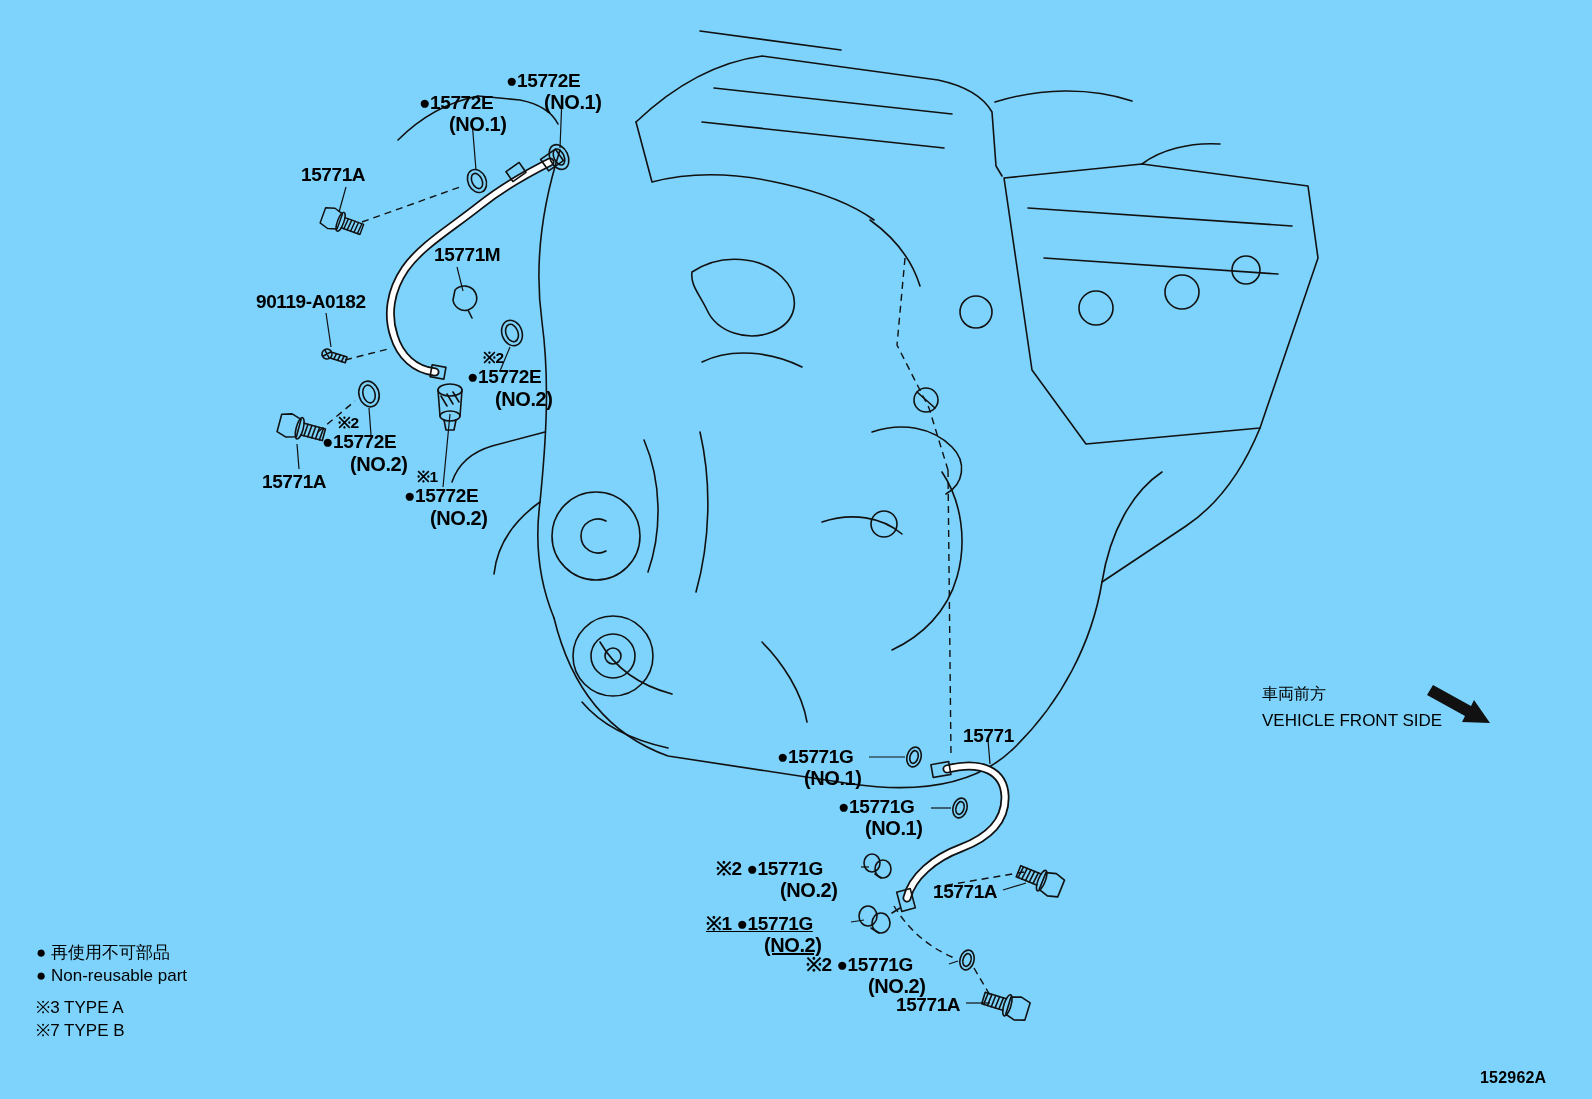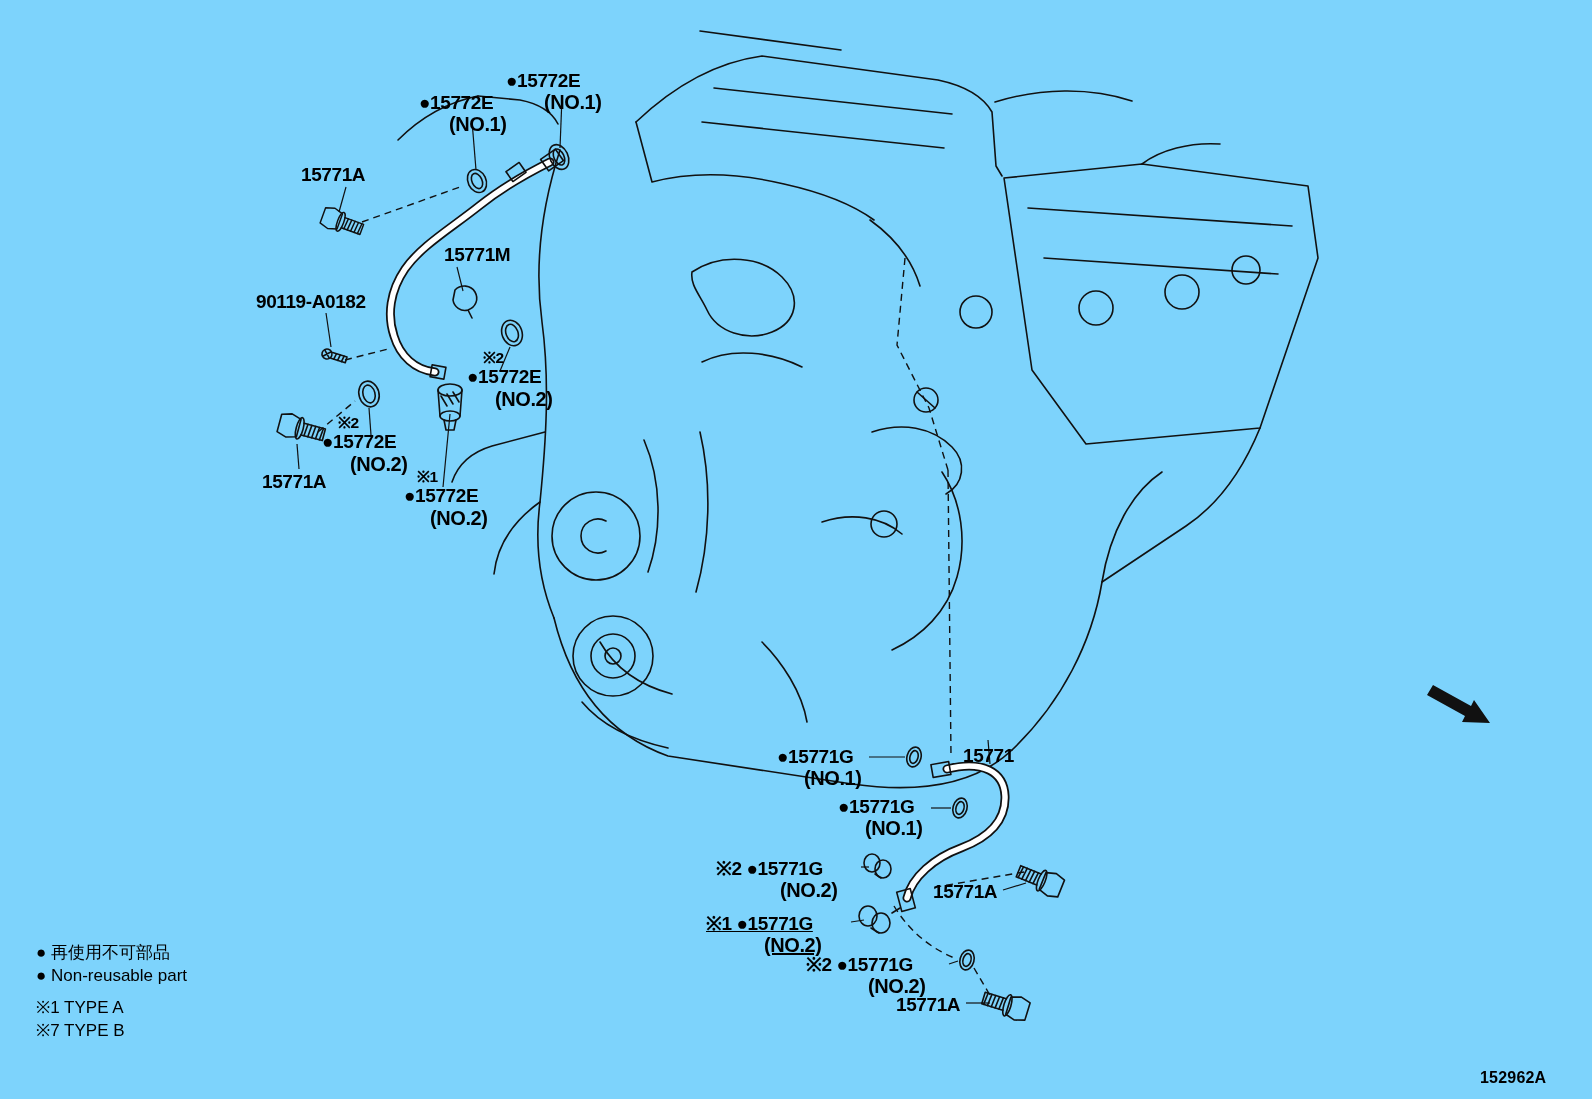"15771M" div.lbl { left: 444px -> 434px }
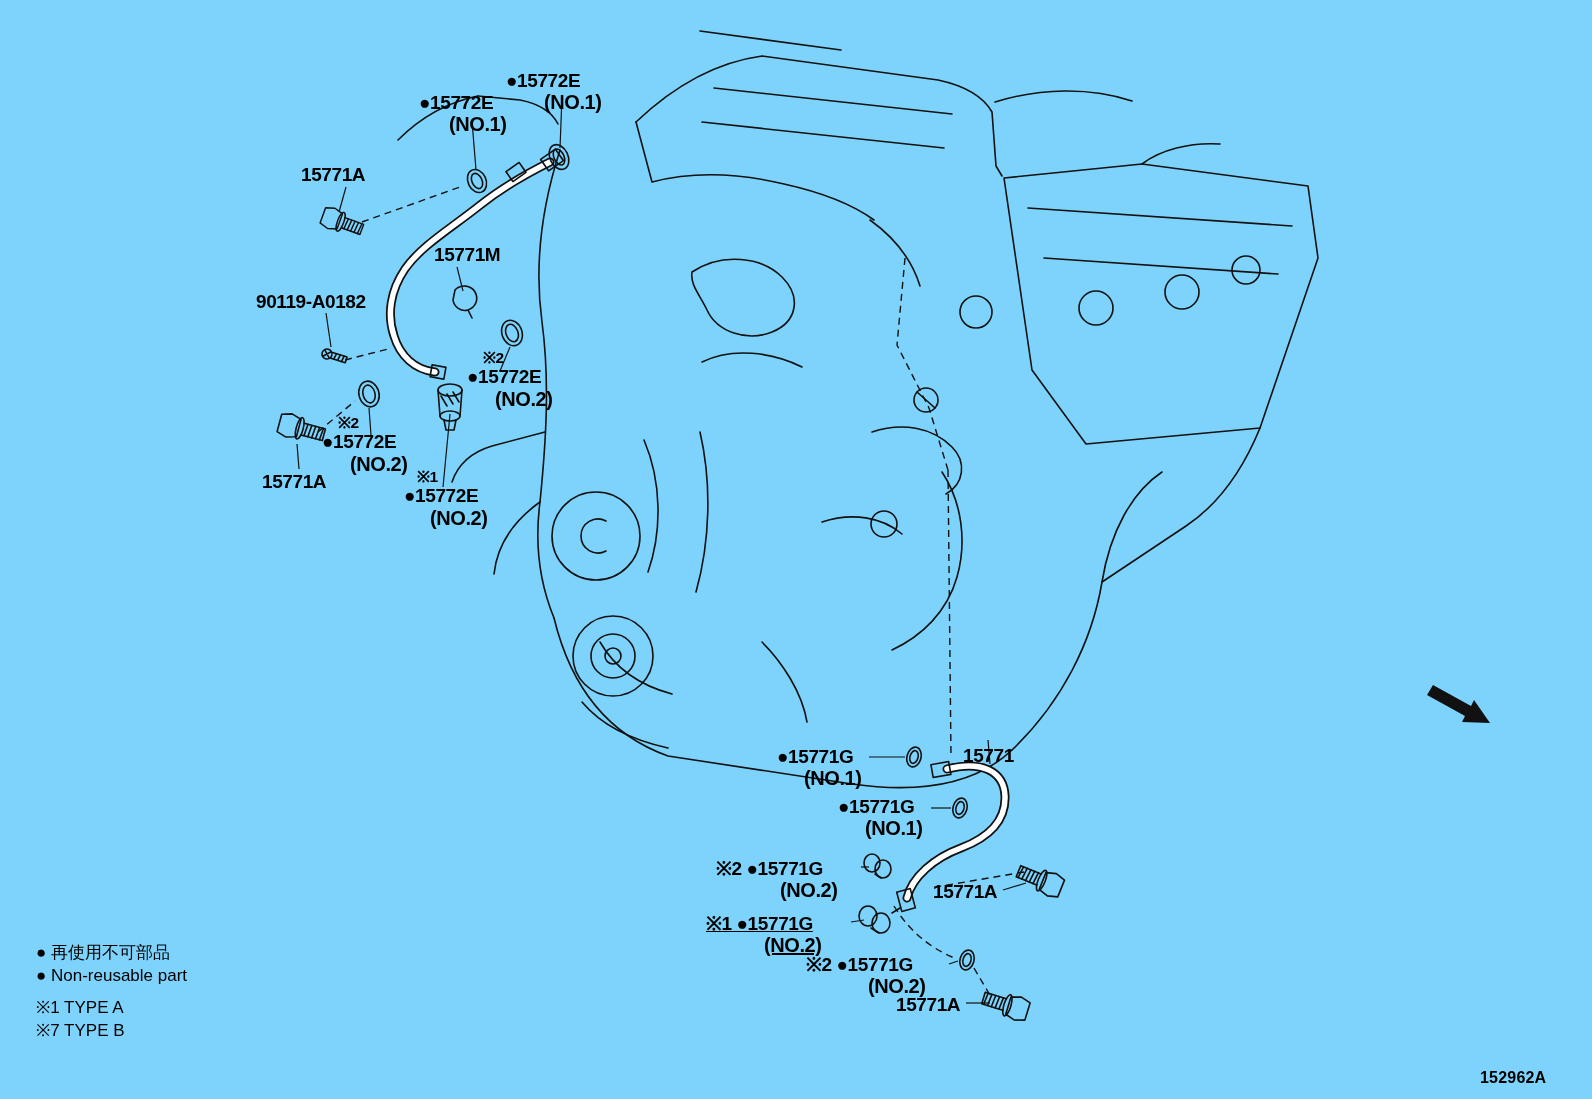"車両前方" div.direction { html: none -> <div> <div>車両前方</div> <div>VEHICLE FRONT SIDE</div> </div> }
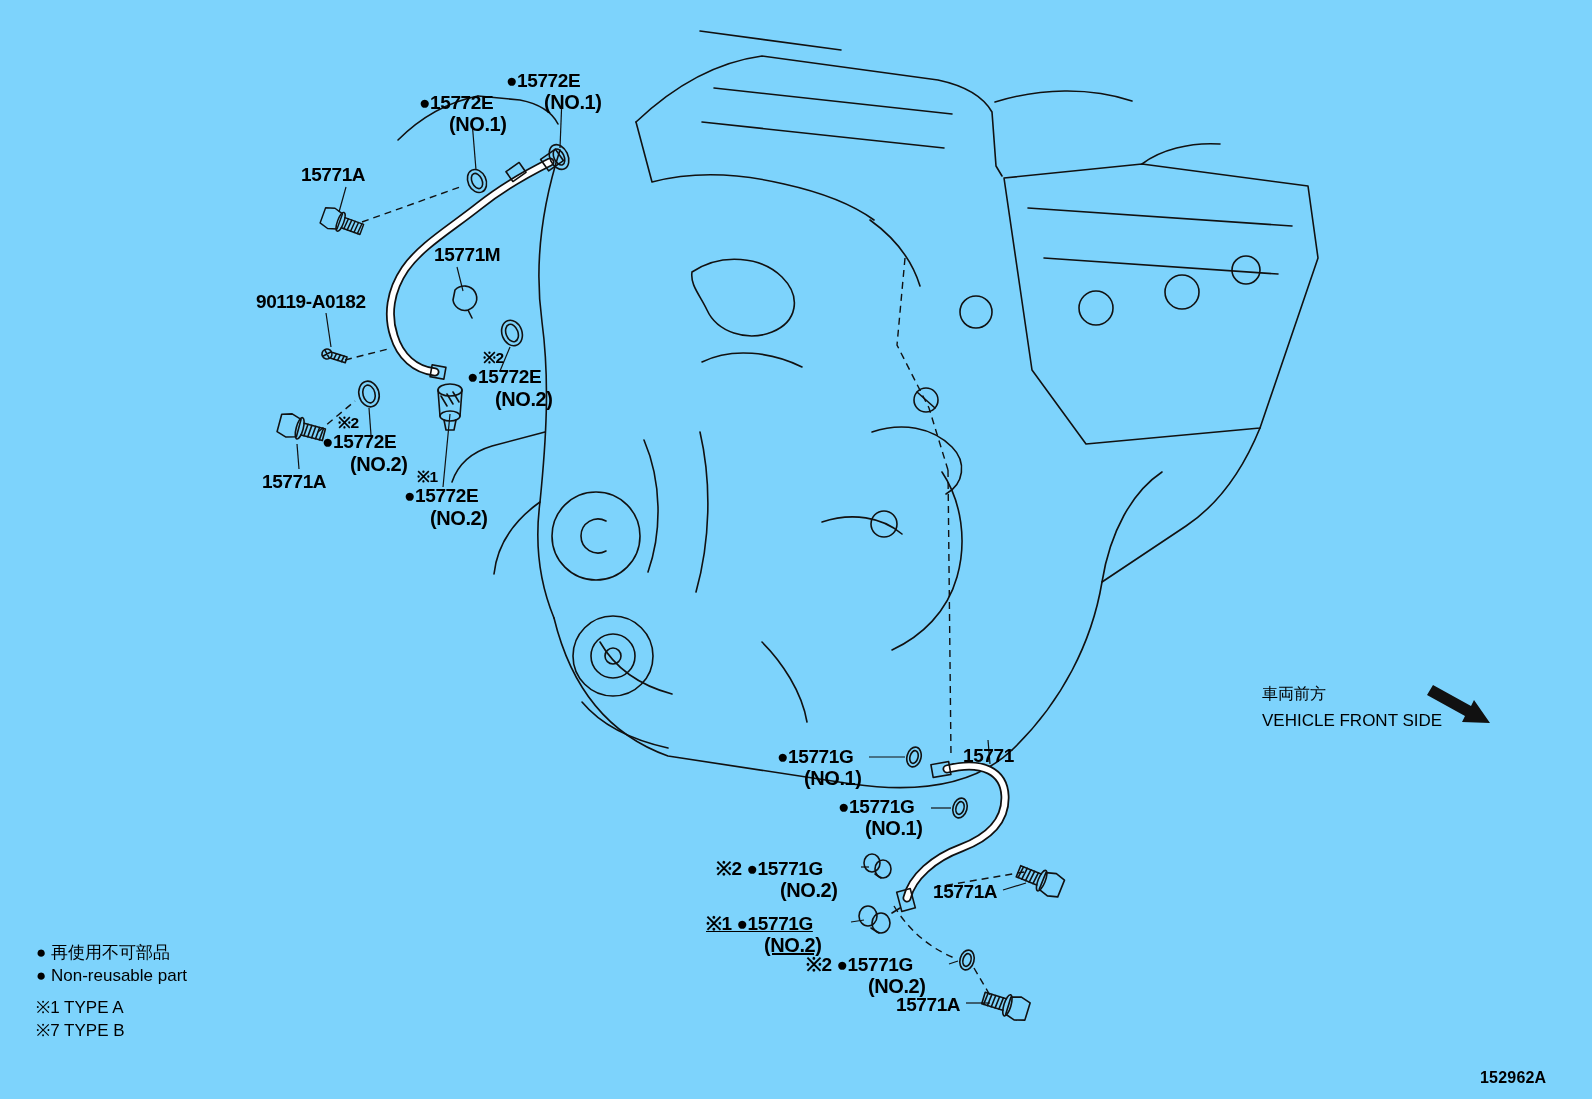"15771" div.lbl { top: 745px -> 725px }
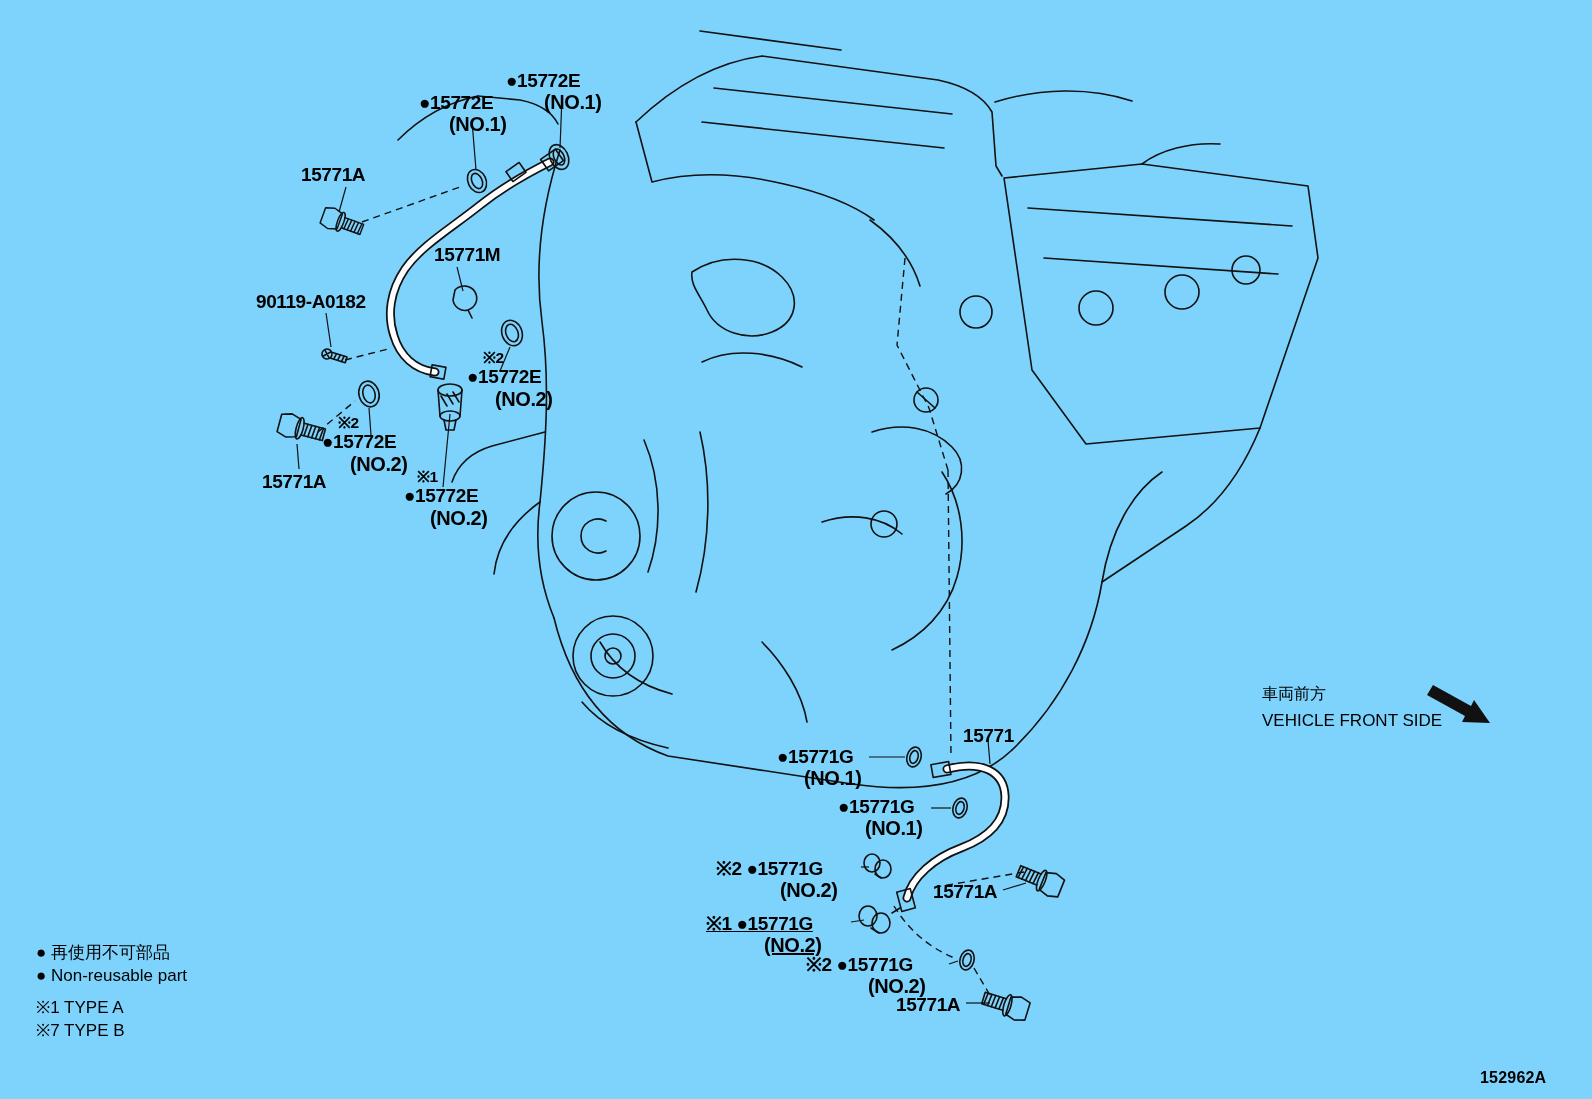"※1 TYPE A" div.types { text: 1 -> 3 }
